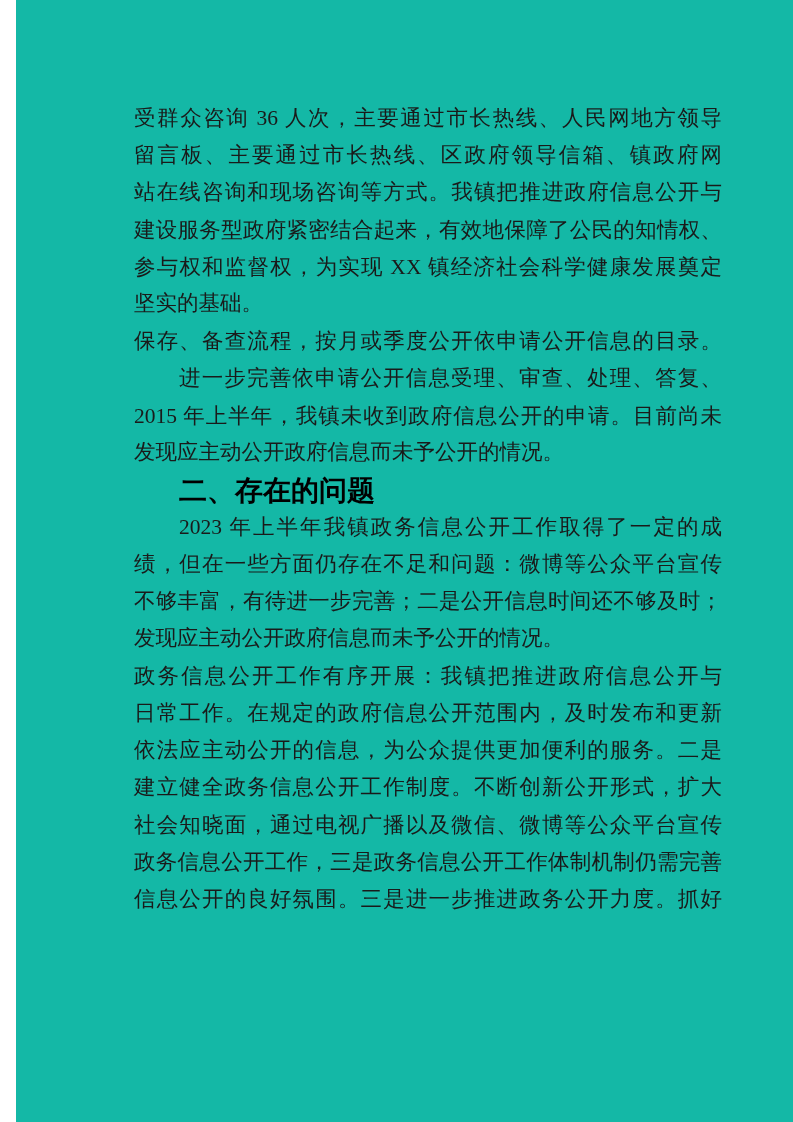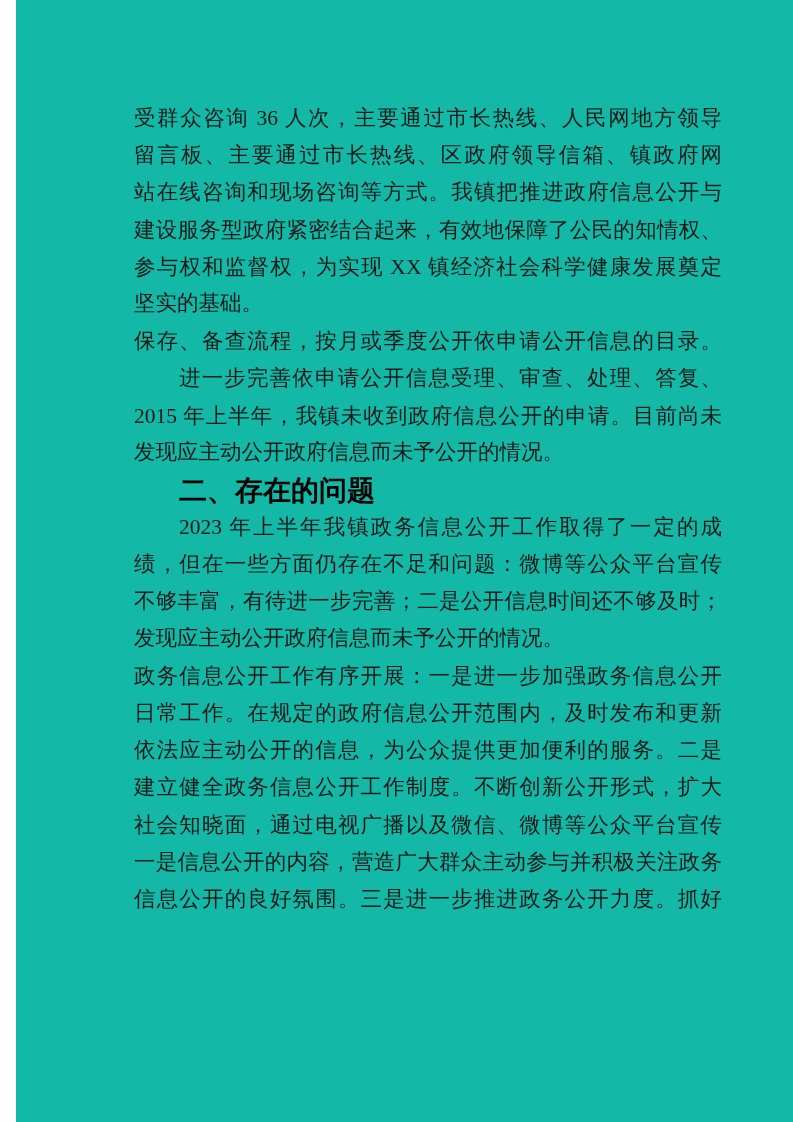"政务信息公开工作有序开展：一是进一步加强政务信息公开" div.line { text: 一是进一步加强政务信息公开 -> 我镇把推进政府信息公开与 }
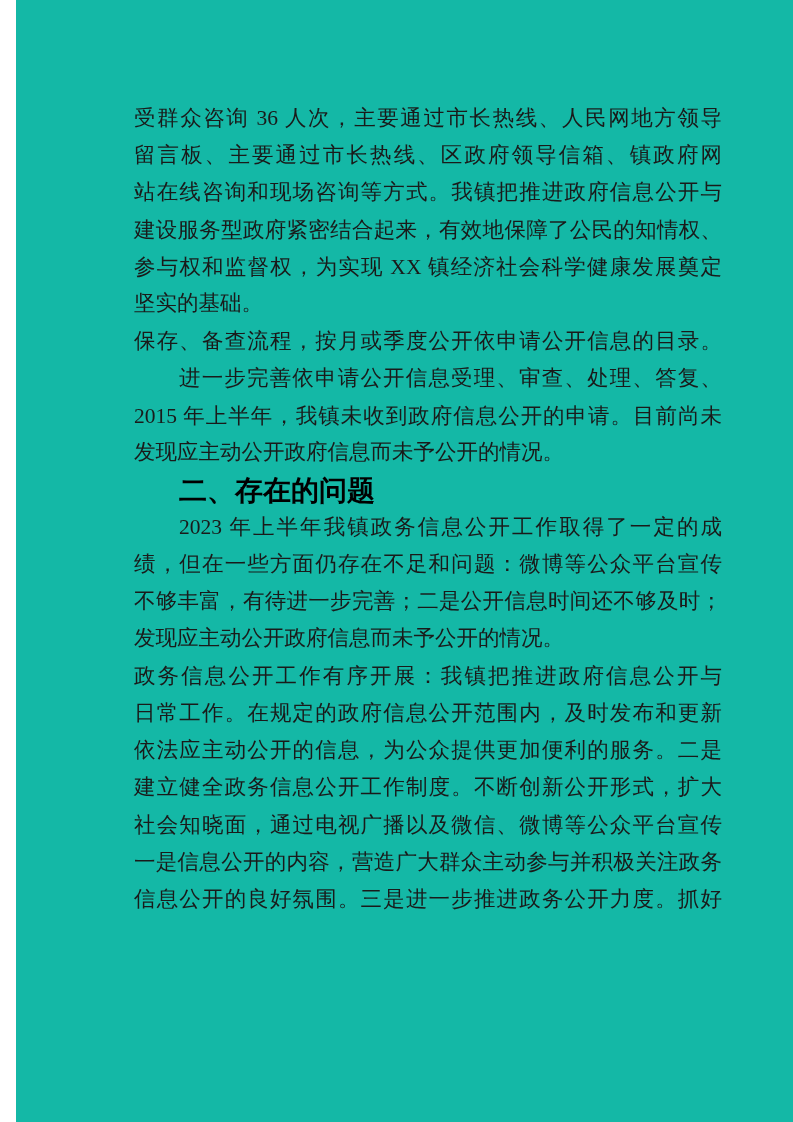"一是信息公开的内容，营造广大群众主动参与并积极关注政务" div.line { text: 一是信息公开的内容，营造广大群众主动参与并积极关注政务 -> 政务信息公开工作，三是政务信息公开工作体制机制仍需完善 }
